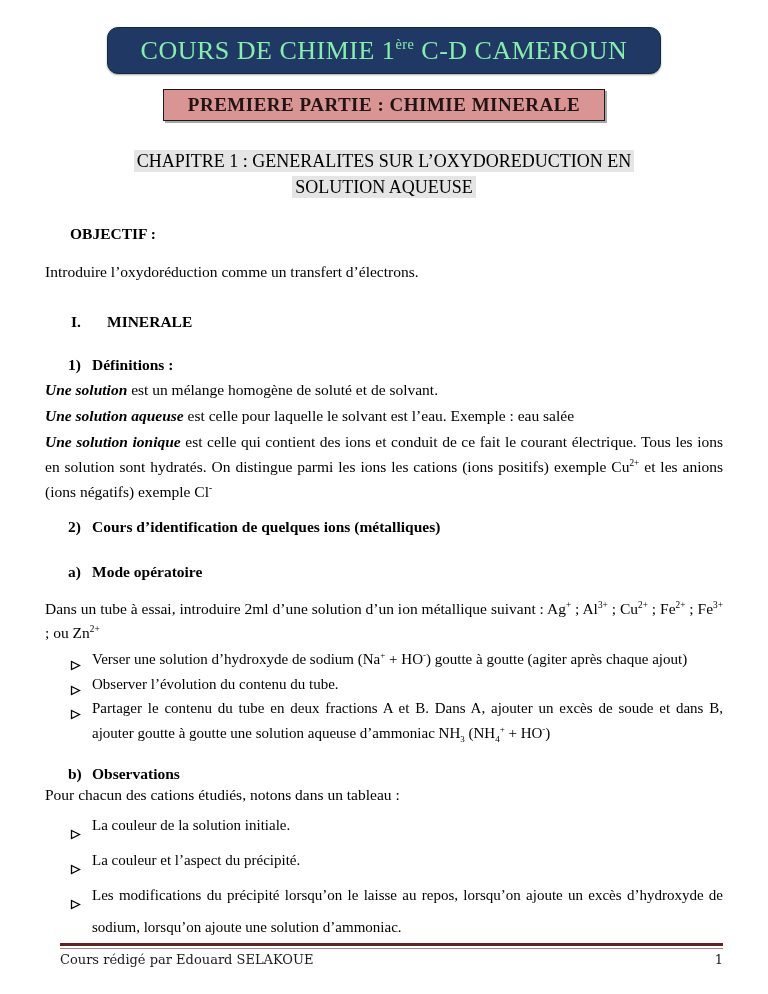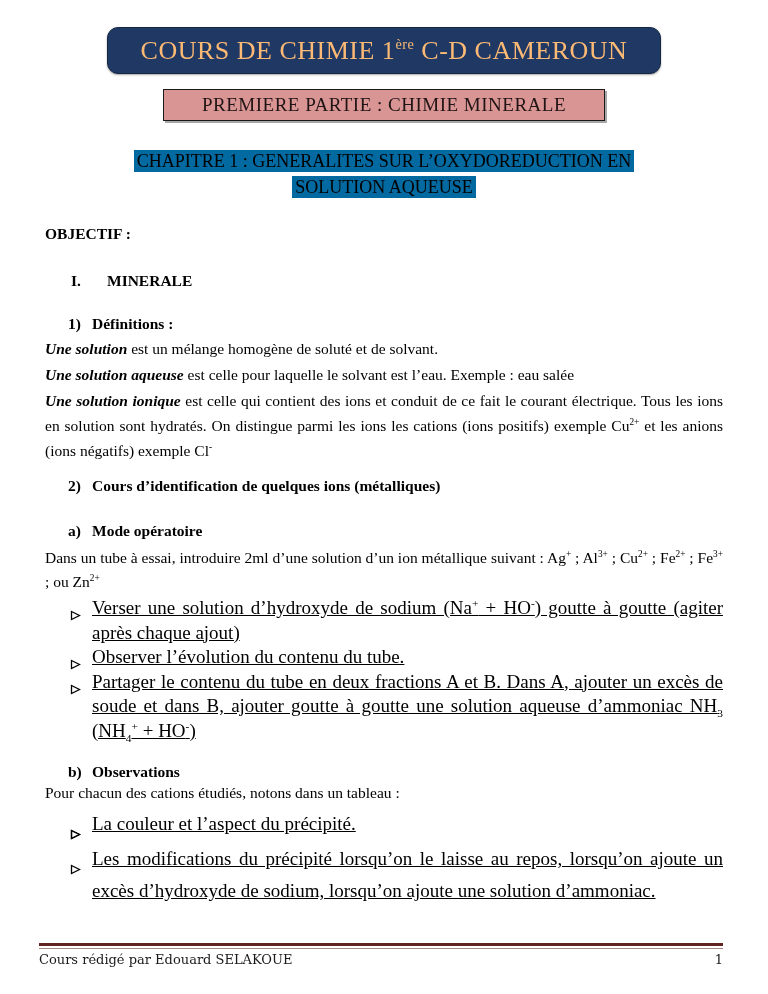"COURS DE CHIMIE 1ère C-D" .banner { color: #fdba74 -> #86efac }
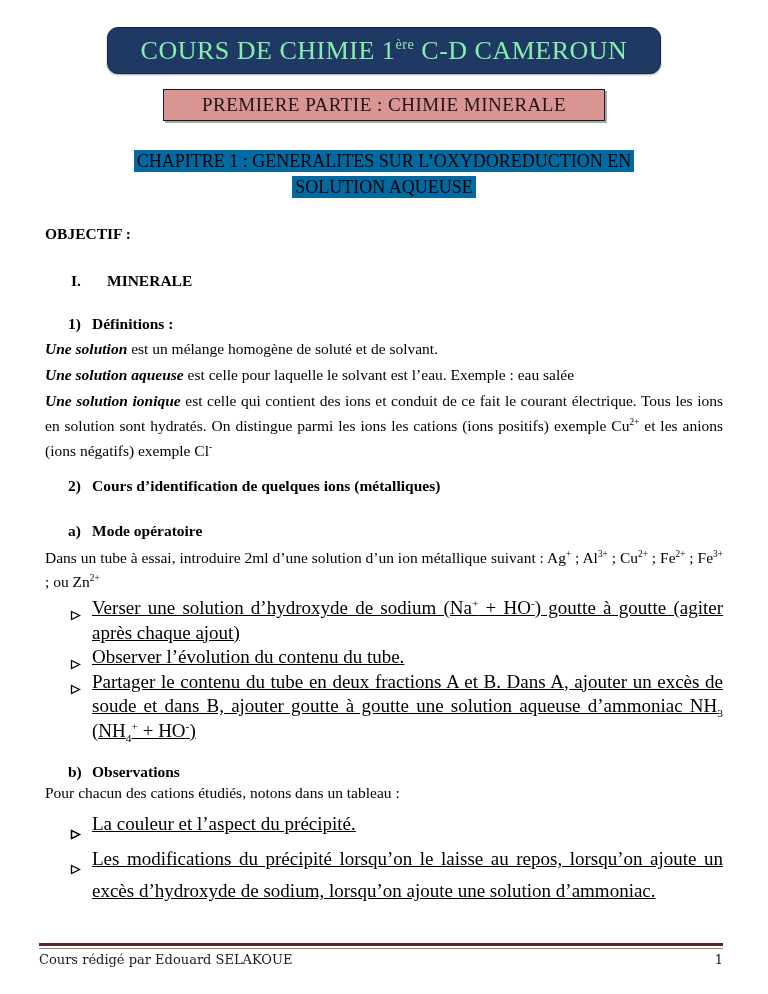"PREMIERE PARTIE : CHIMIE MINERALE" .part-box { font-weight: none -> bold }
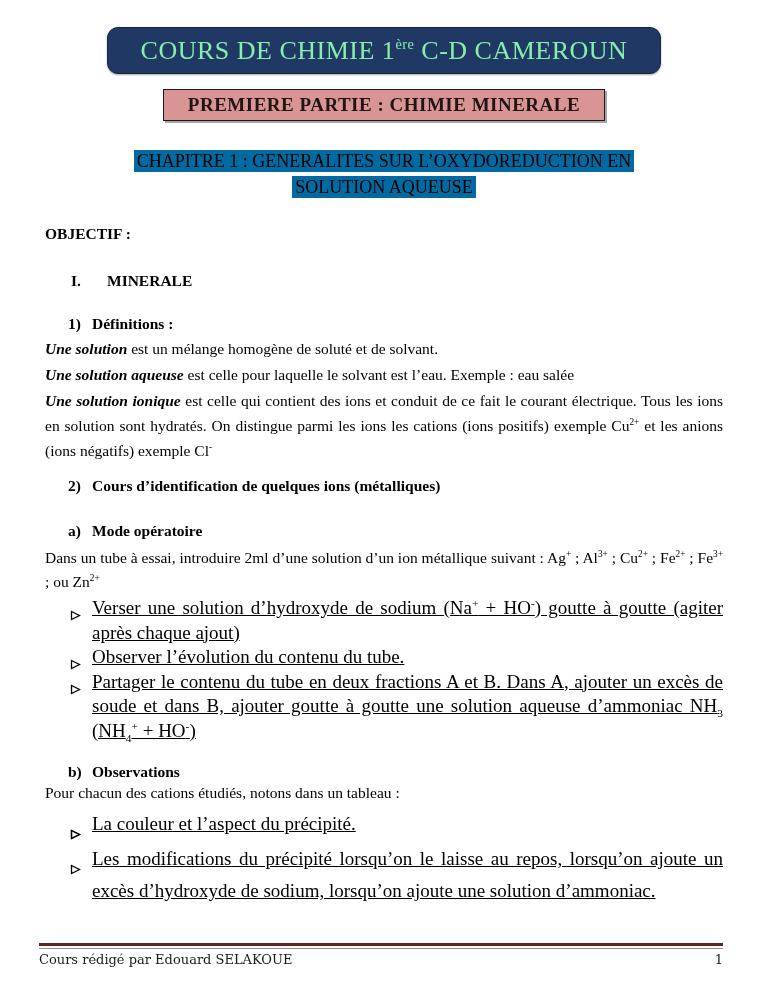"CHAPITRE 1 : GENERALITES SUR" .chapter .hl { background: #0369a1 -> #e5e5e5 }
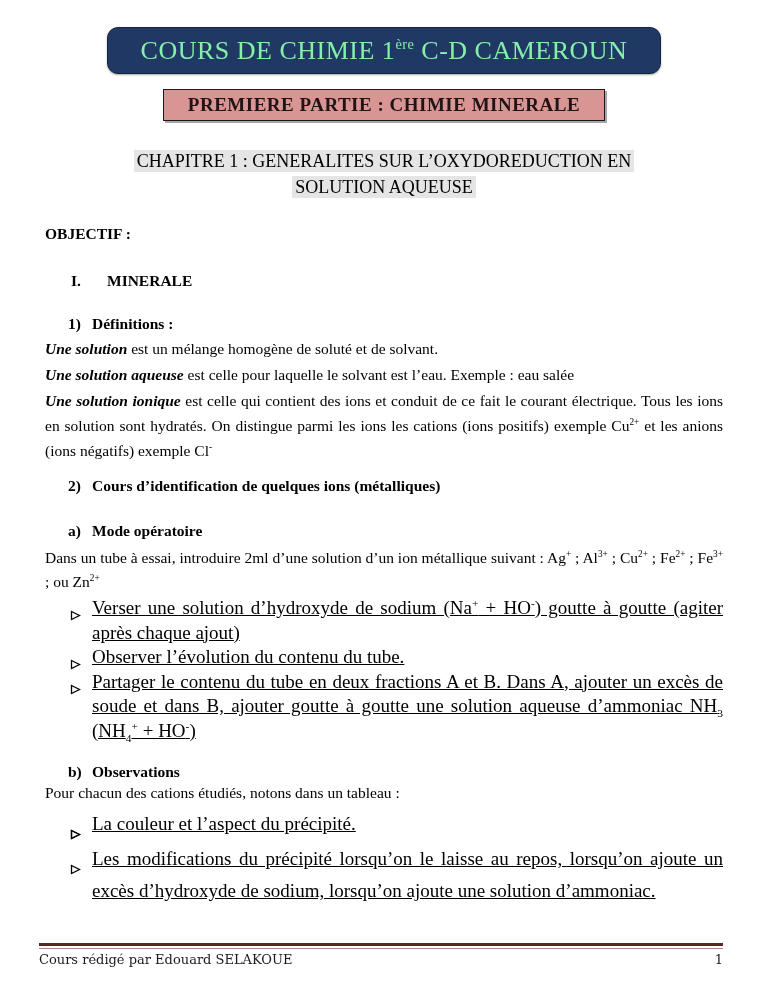"OBJECTIF :" .obj-head { margin-left: none -> 25px }
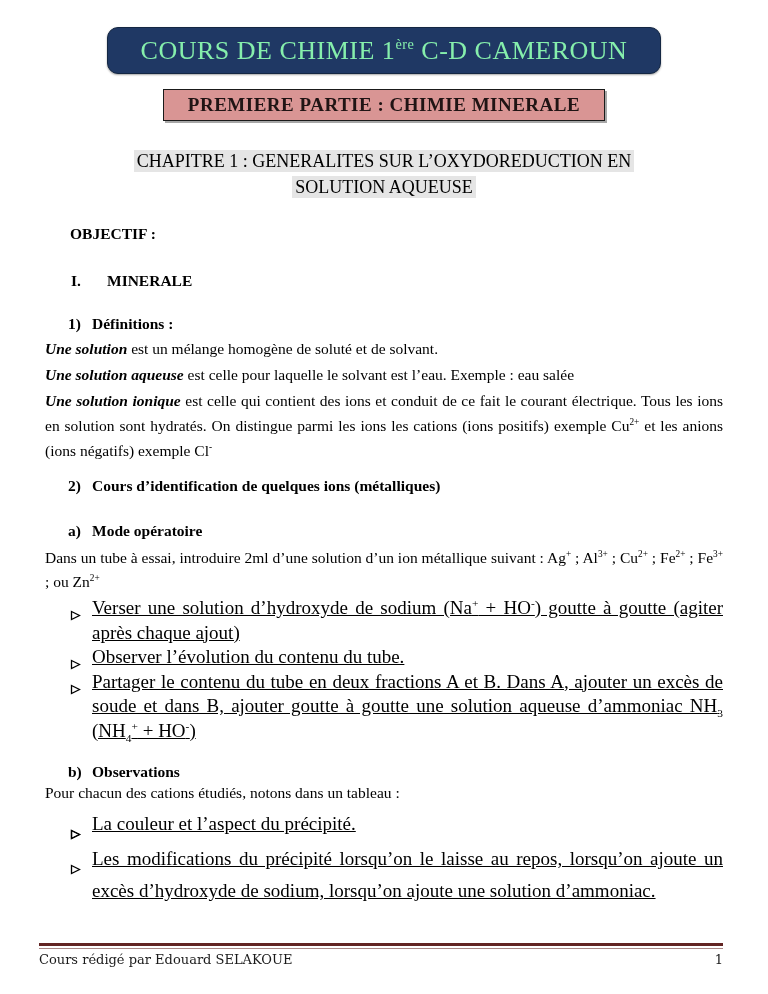"Introduire l’oxydoréduction comme un" p.body-p { html: none -> <p>Introduire l’oxydoréduction comme un transfert d’électrons.</p> }
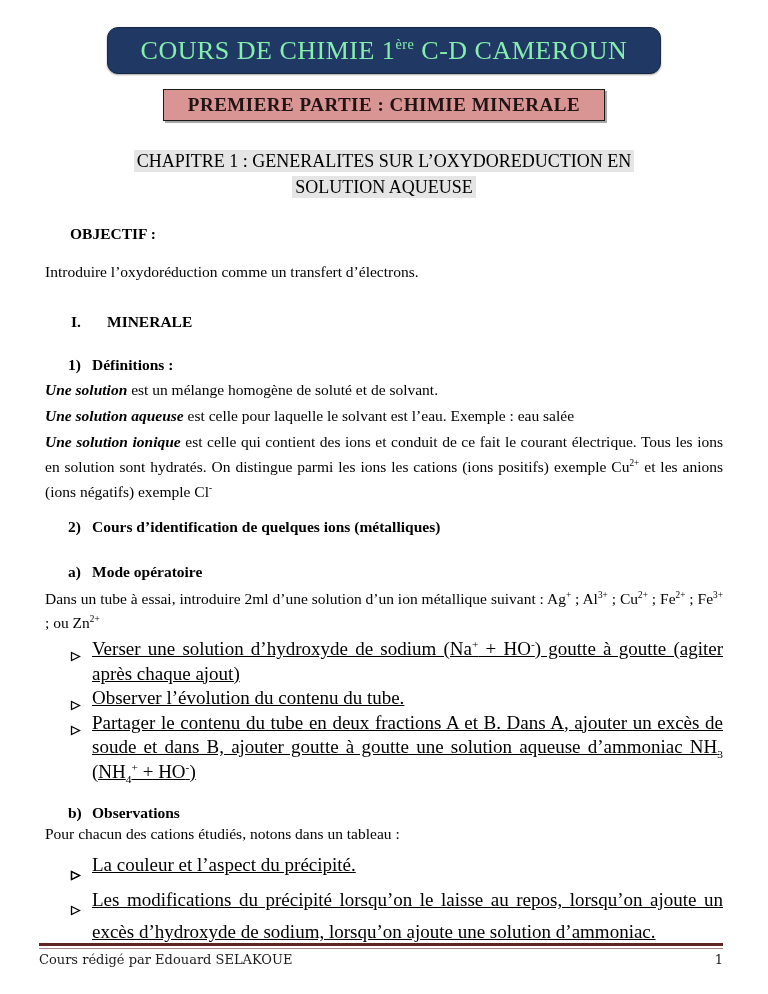"a) Mode opératoire" p.sub-head { margin-bottom: 6px -> 16px }
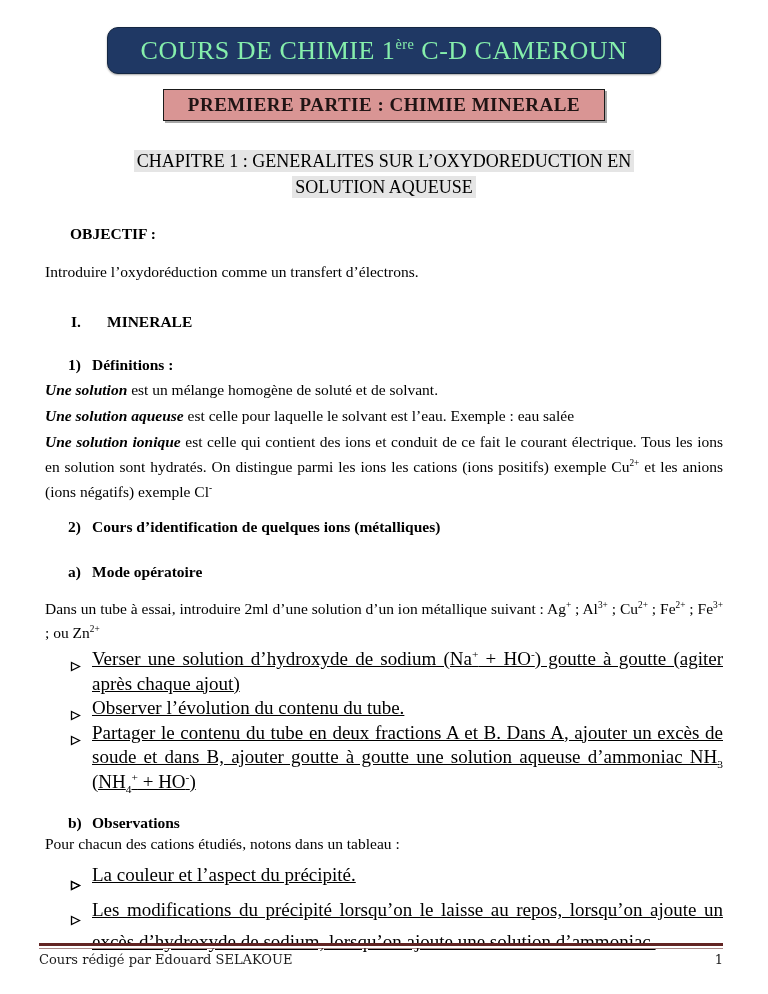"Verser une solution d’hydroxyde de" ul.arrows li { font-size: 19px -> 15px; text-decoration: underline -> none }
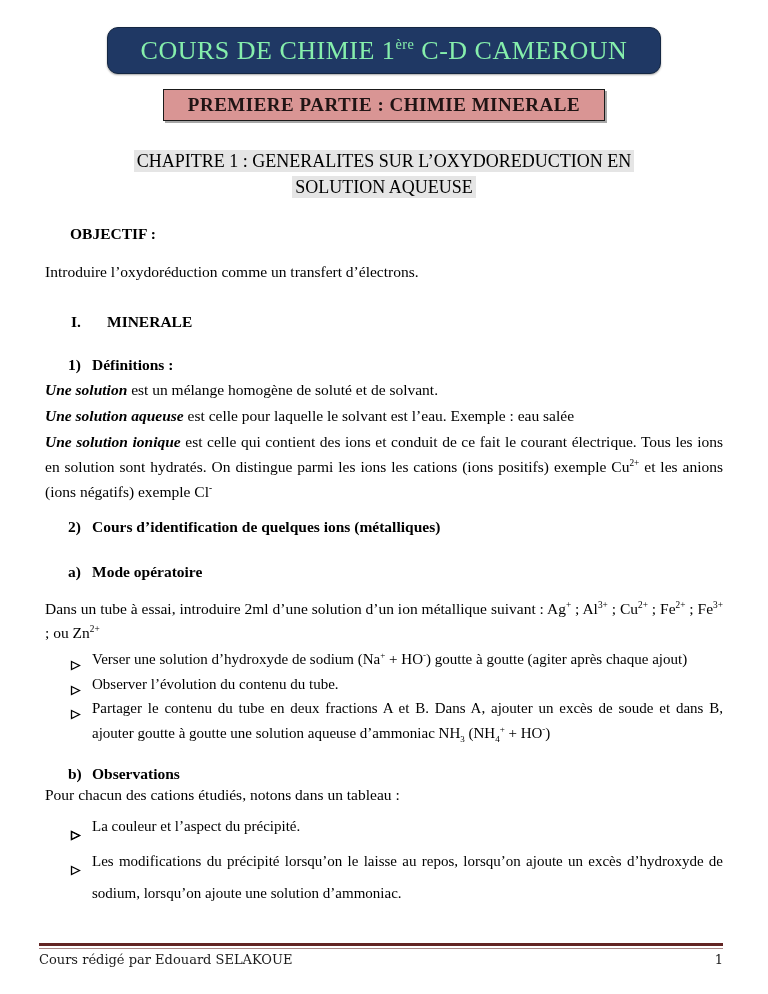"La couleur de la solution" span { html: none -> <span>La couleur de la solution initiale.</span> }
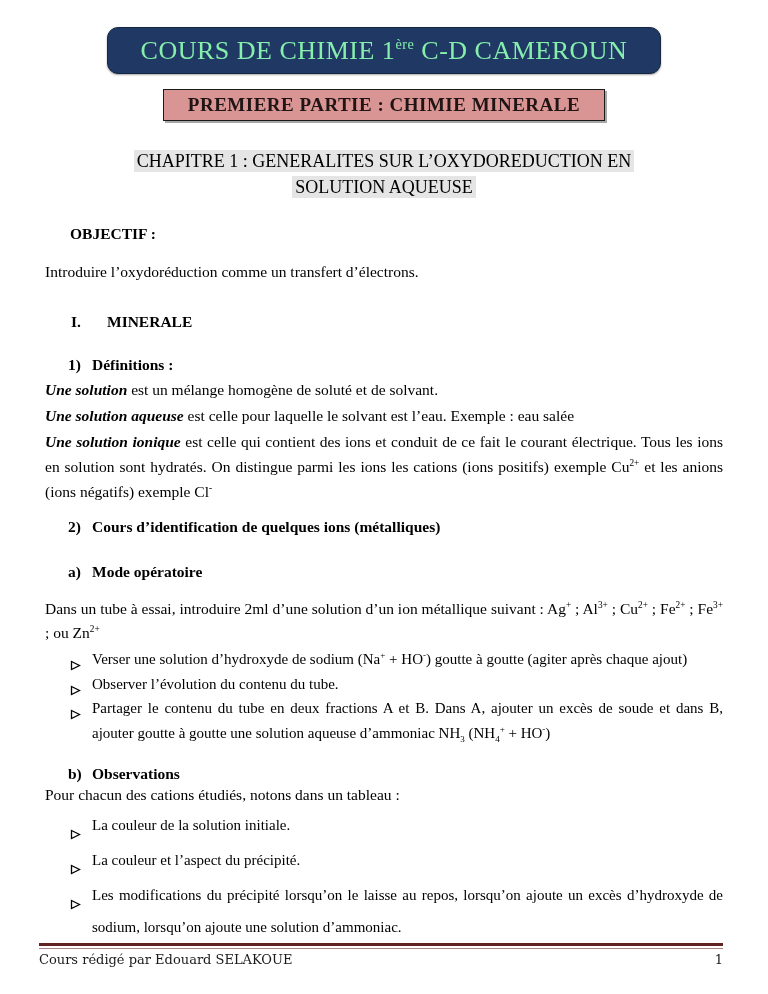"Cours rédigé par Edouard SELAKOUE" .footer { left: 39px -> 60px }
